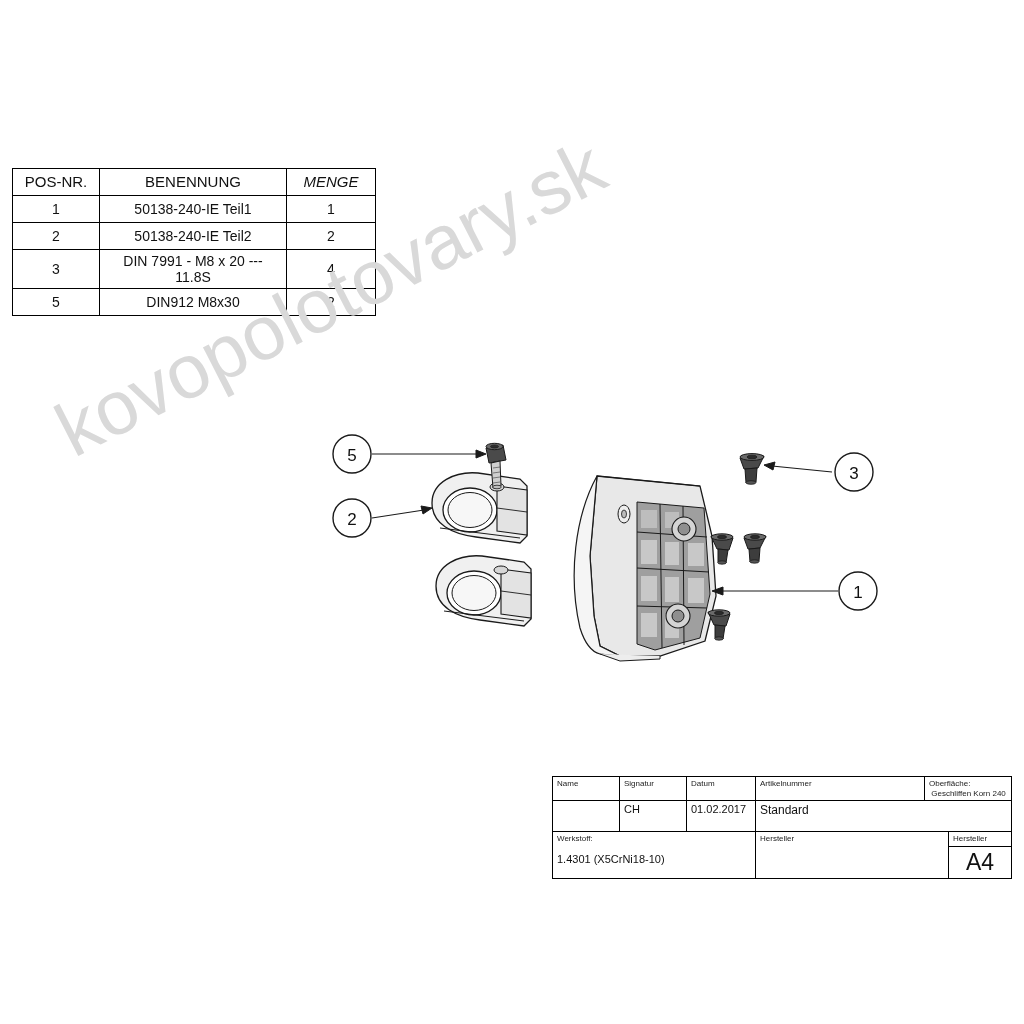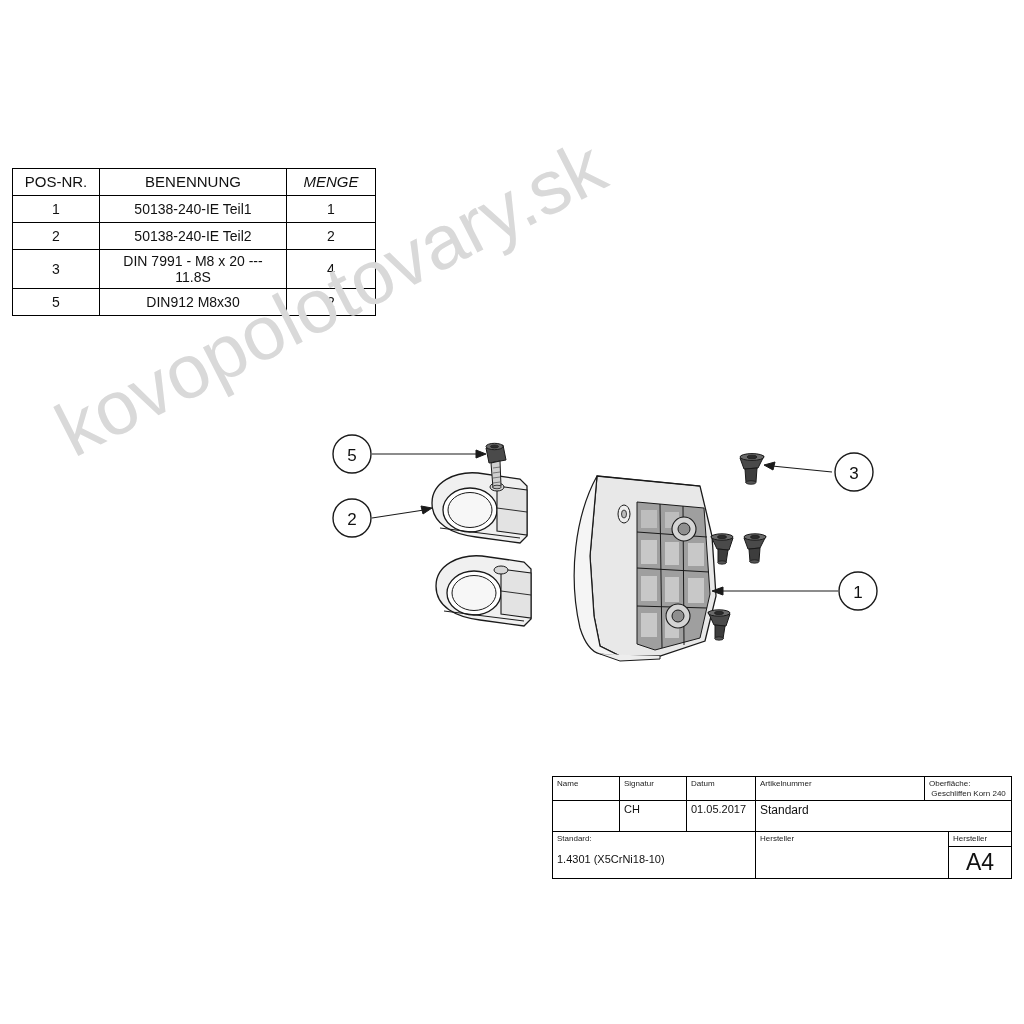"01.05.2017" td.tb-value { text: 01.05.2017 -> 01.02.2017 }
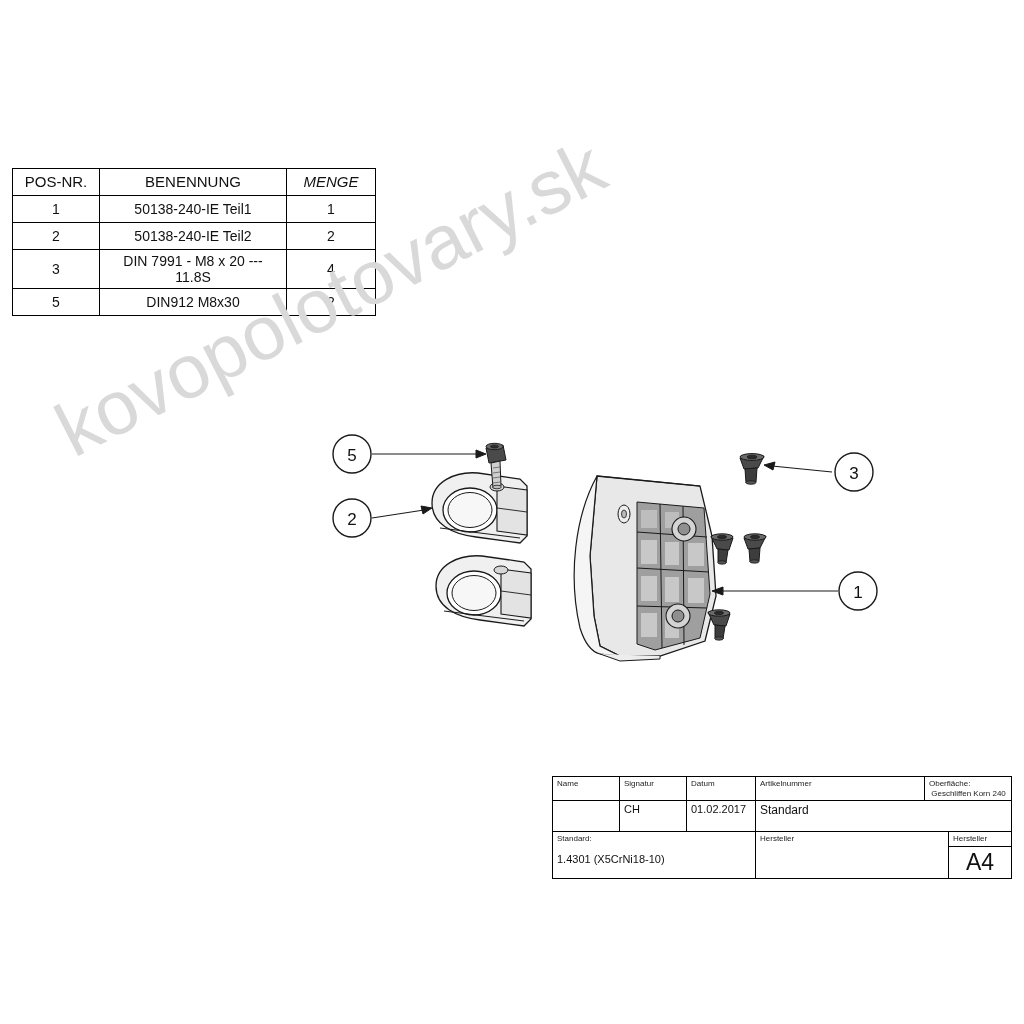"Standard:" div { text: Standard -> Werkstoff }
